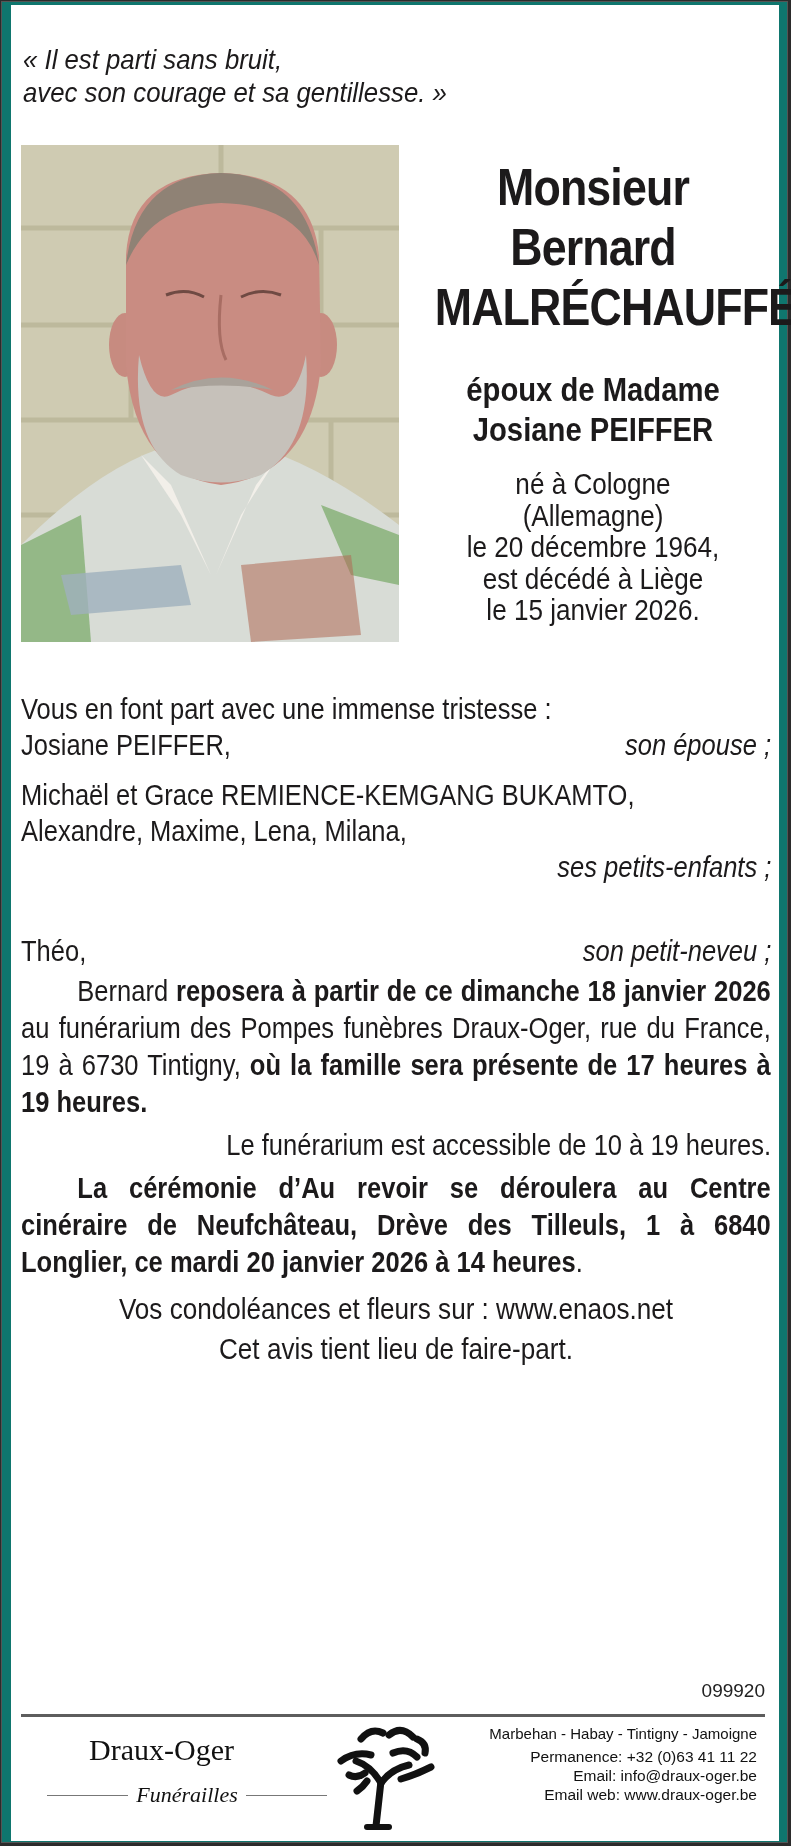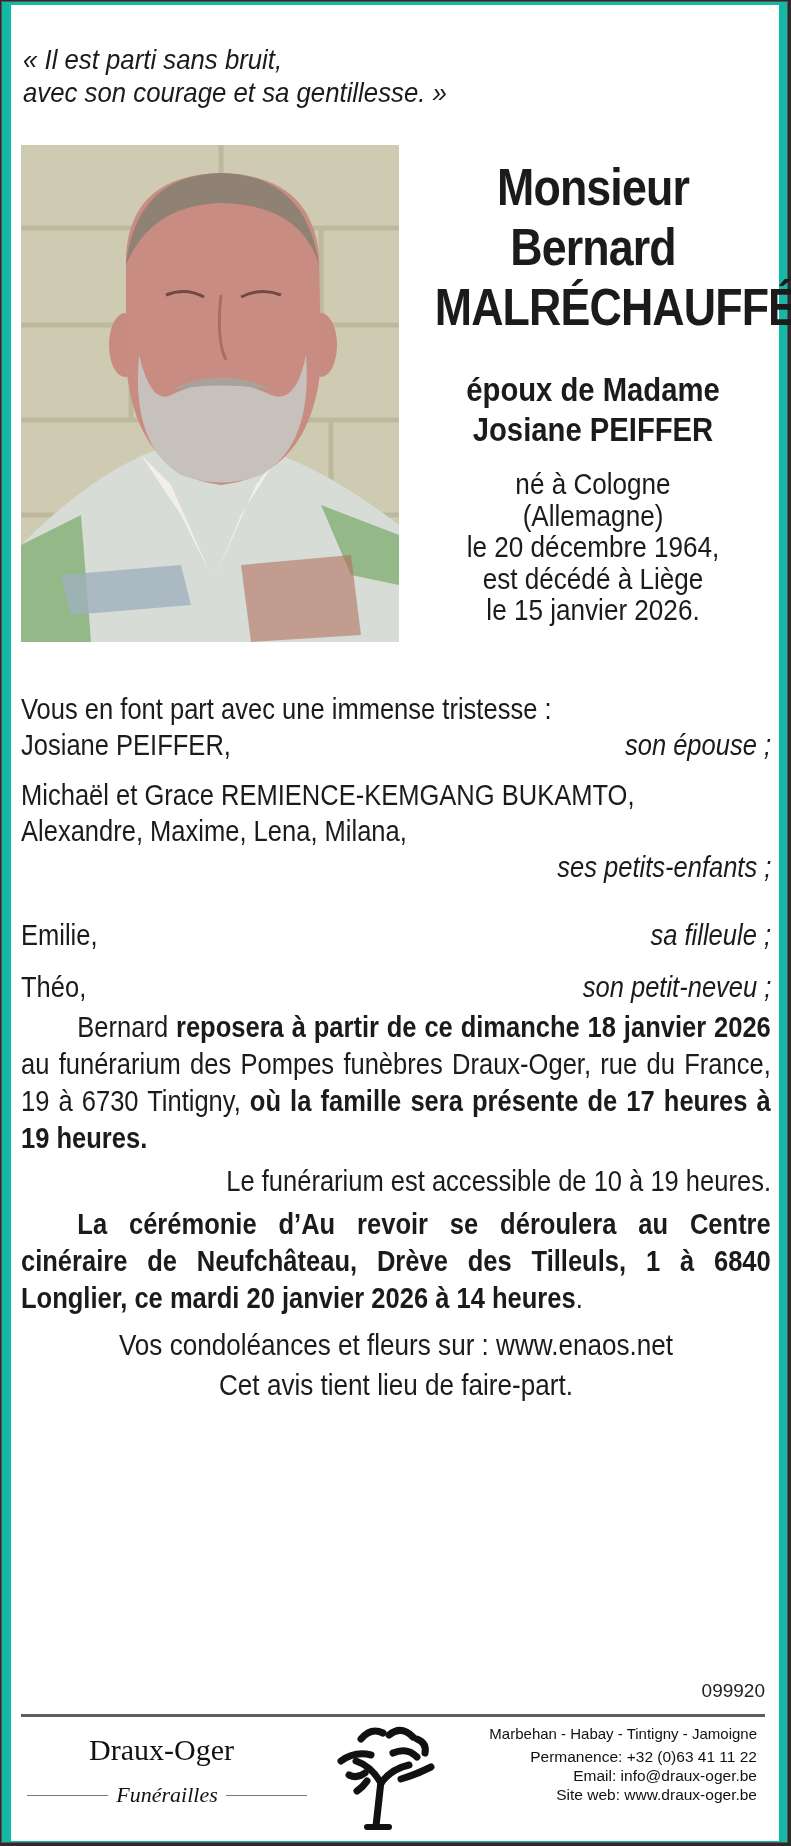"« Il est parti sans" .frame { background: #14b8a6 -> #0f766e }
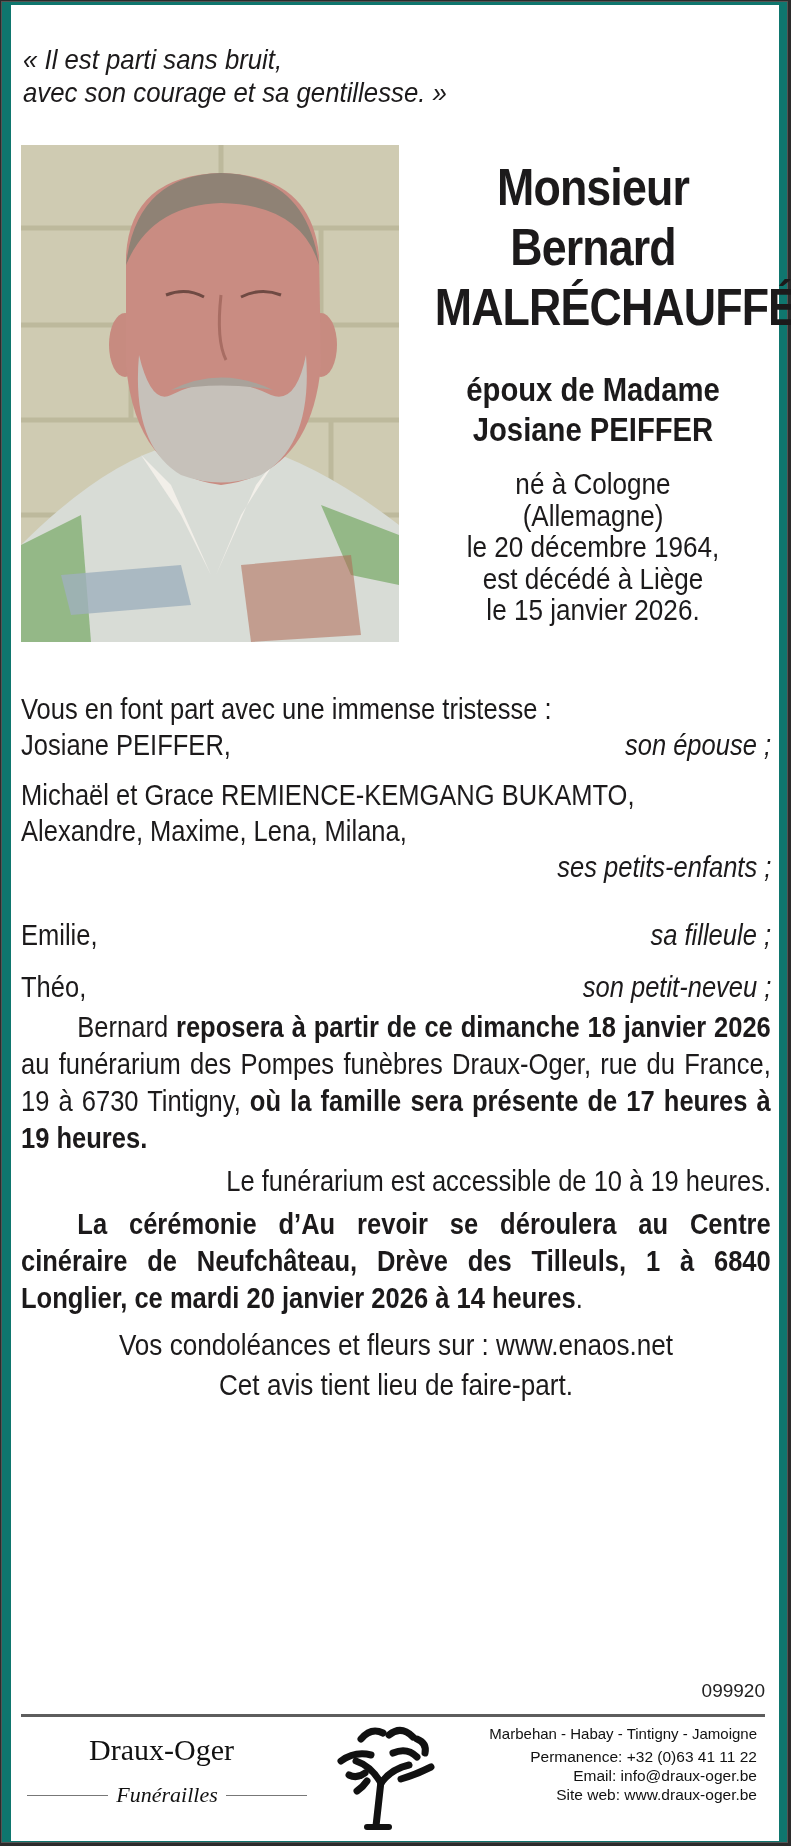"Emilie," div.line { html: <div> <span>Emilie,</span> <span>sa filleule ;</span> </div> -> none }
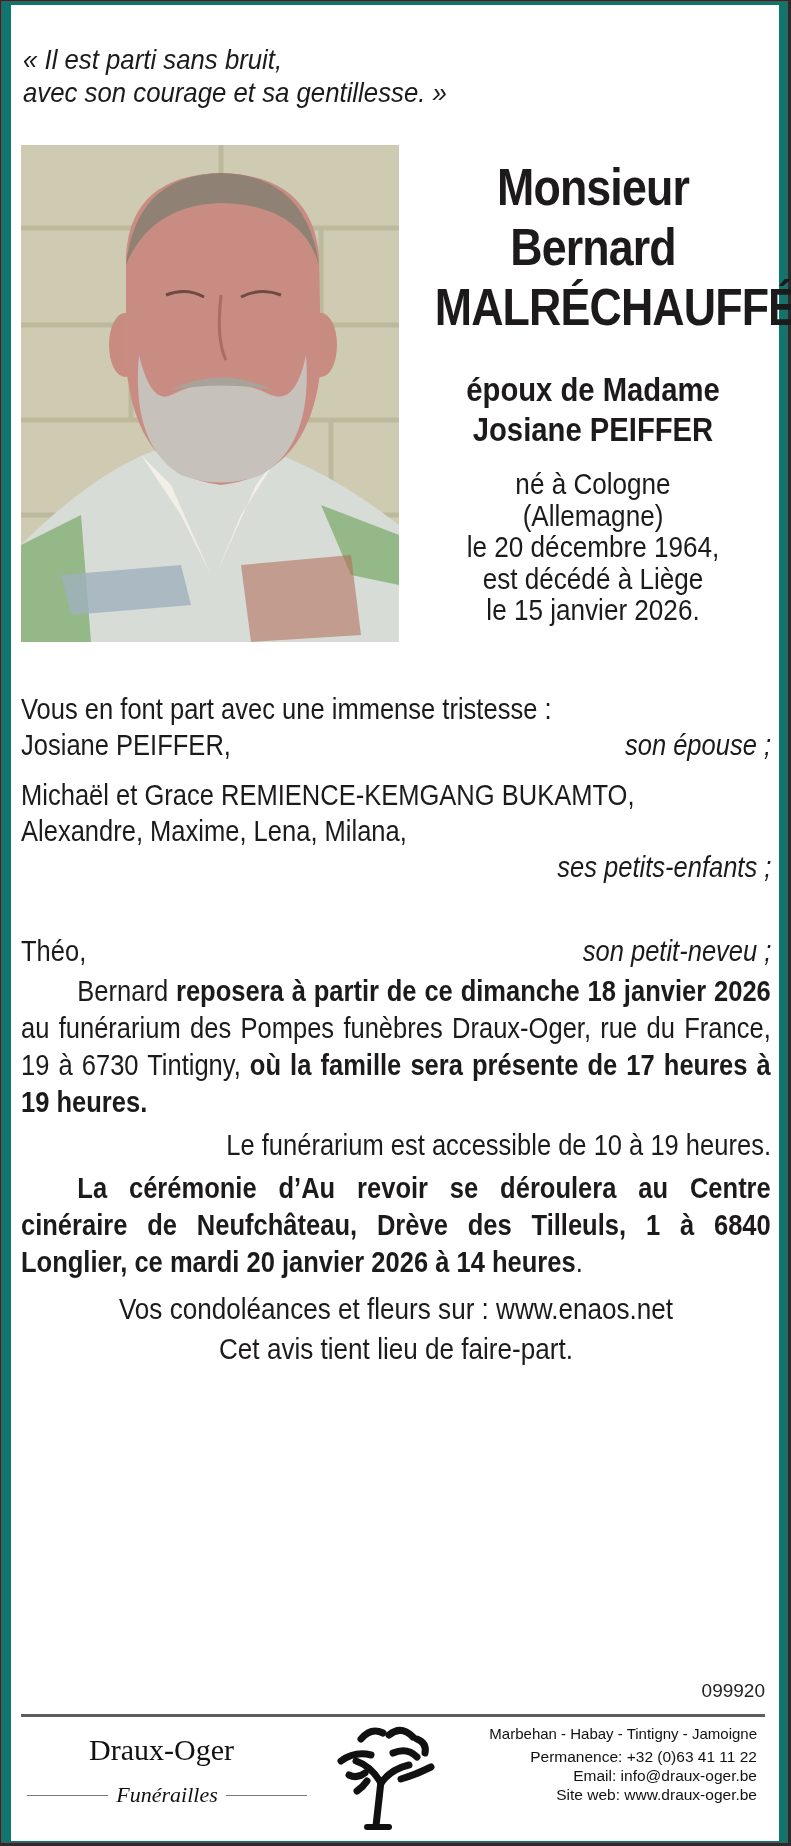"Funérailles" .logo-sub { left: 16px -> 36px }
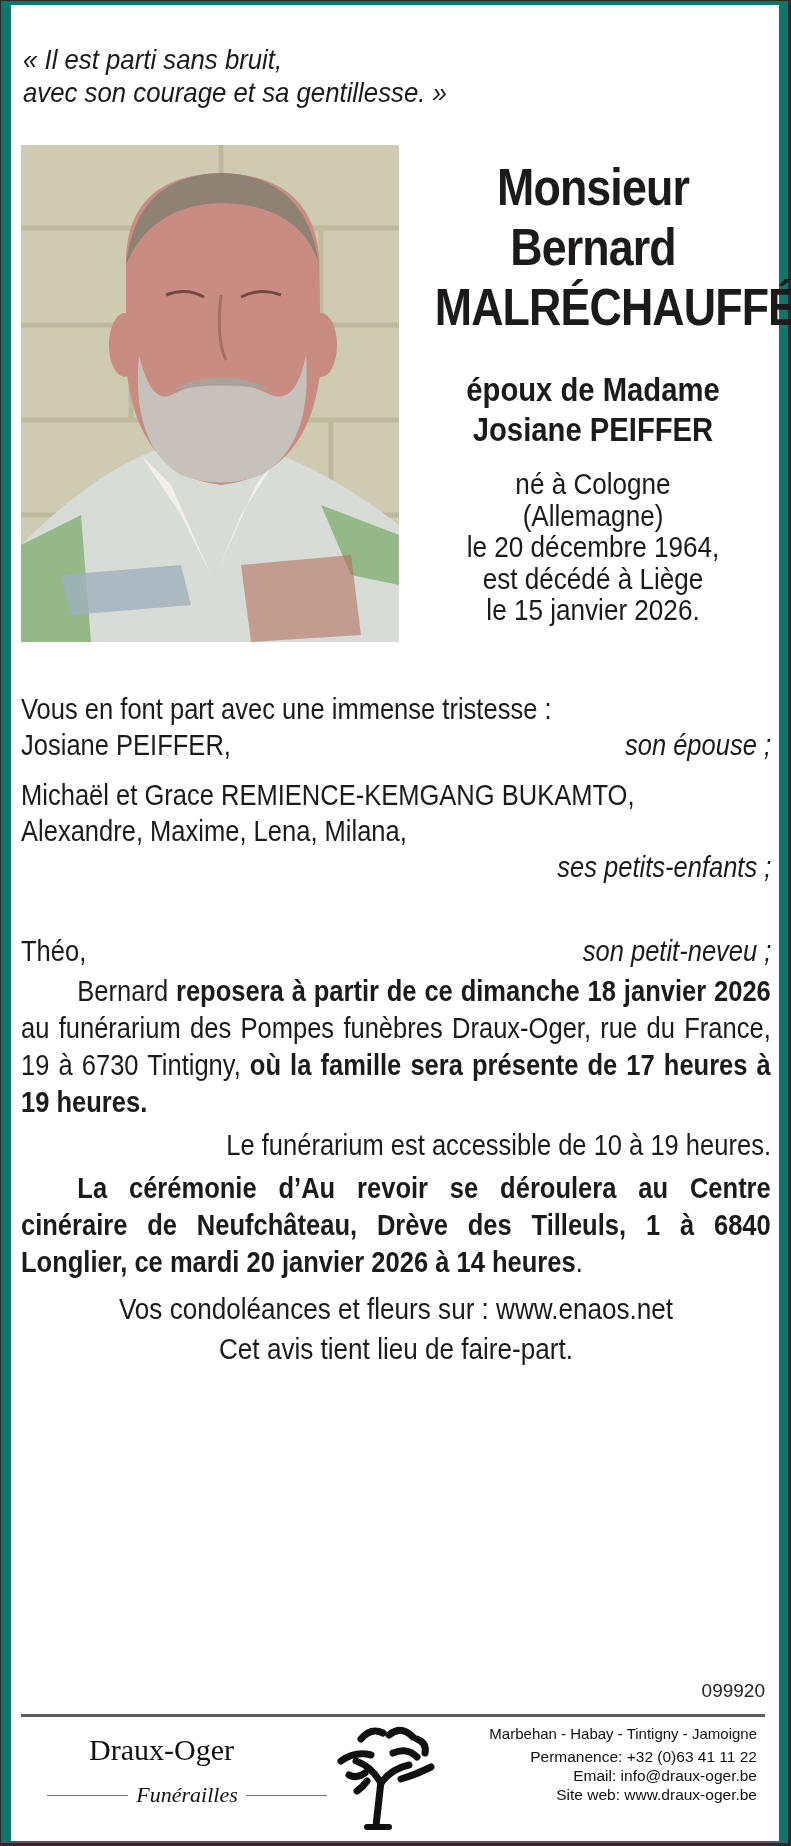"Site web: www.draux-oger.be" div { text: Site -> Email }
